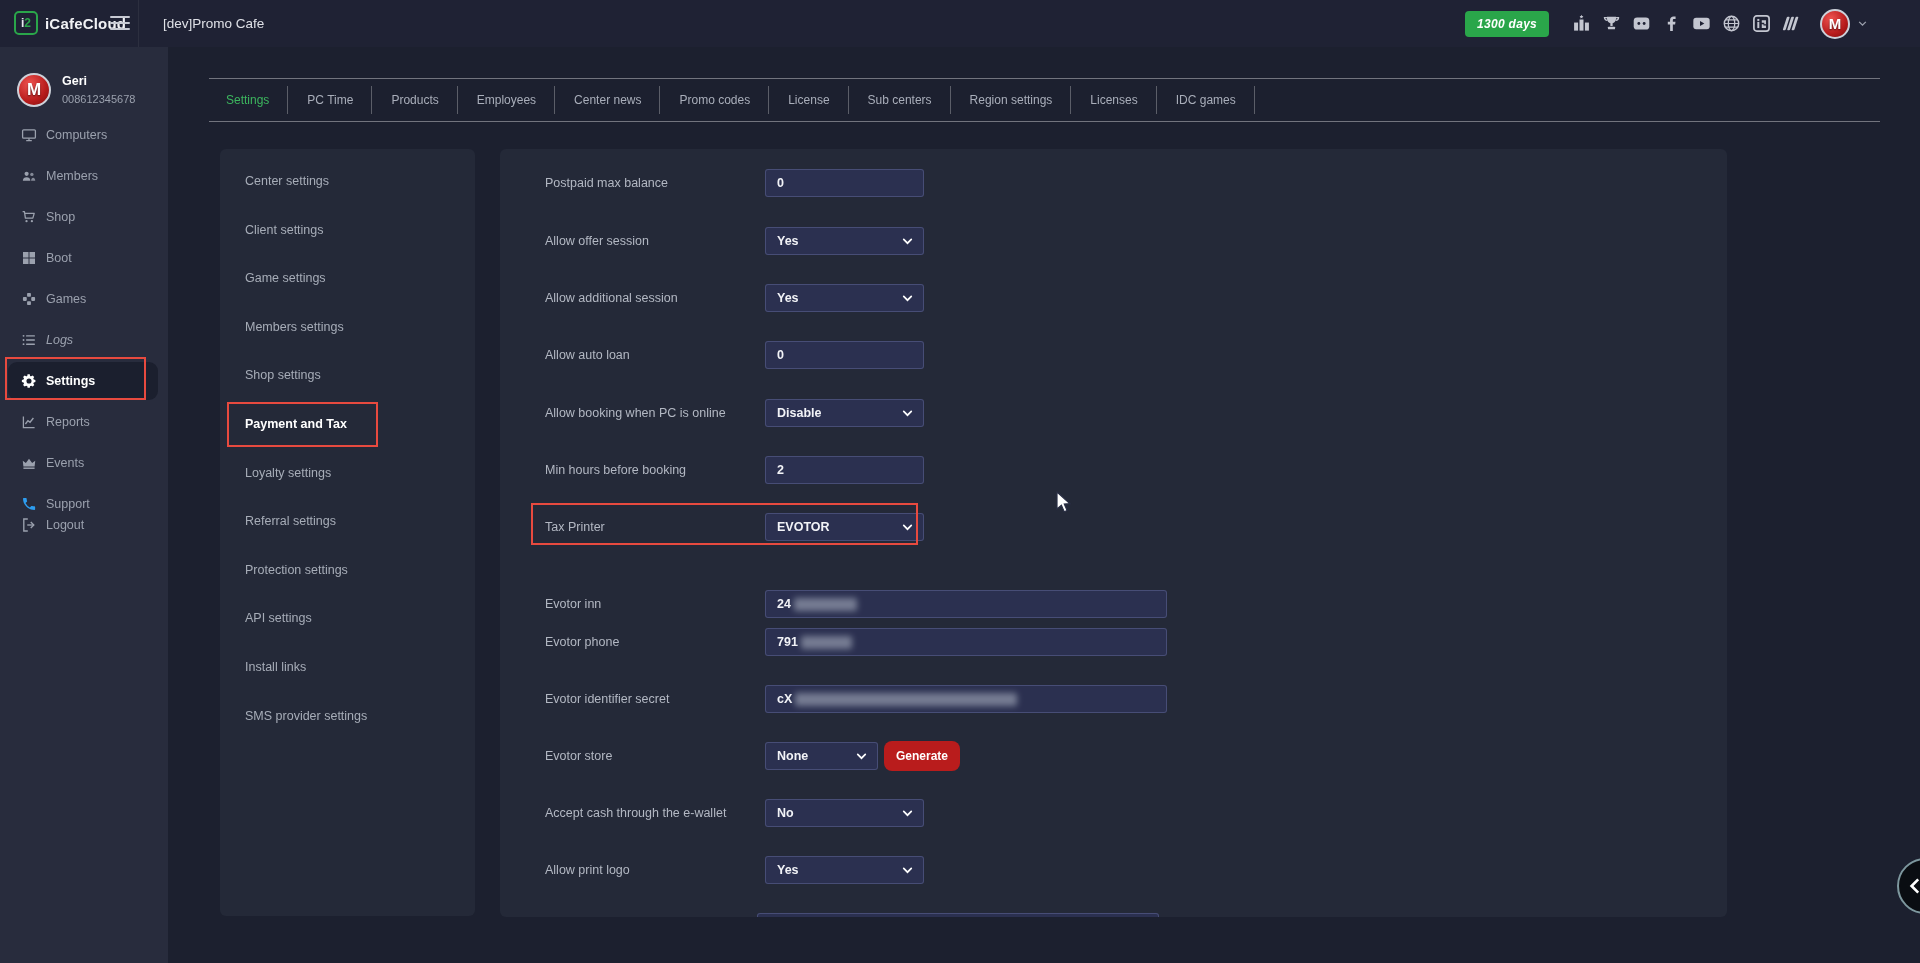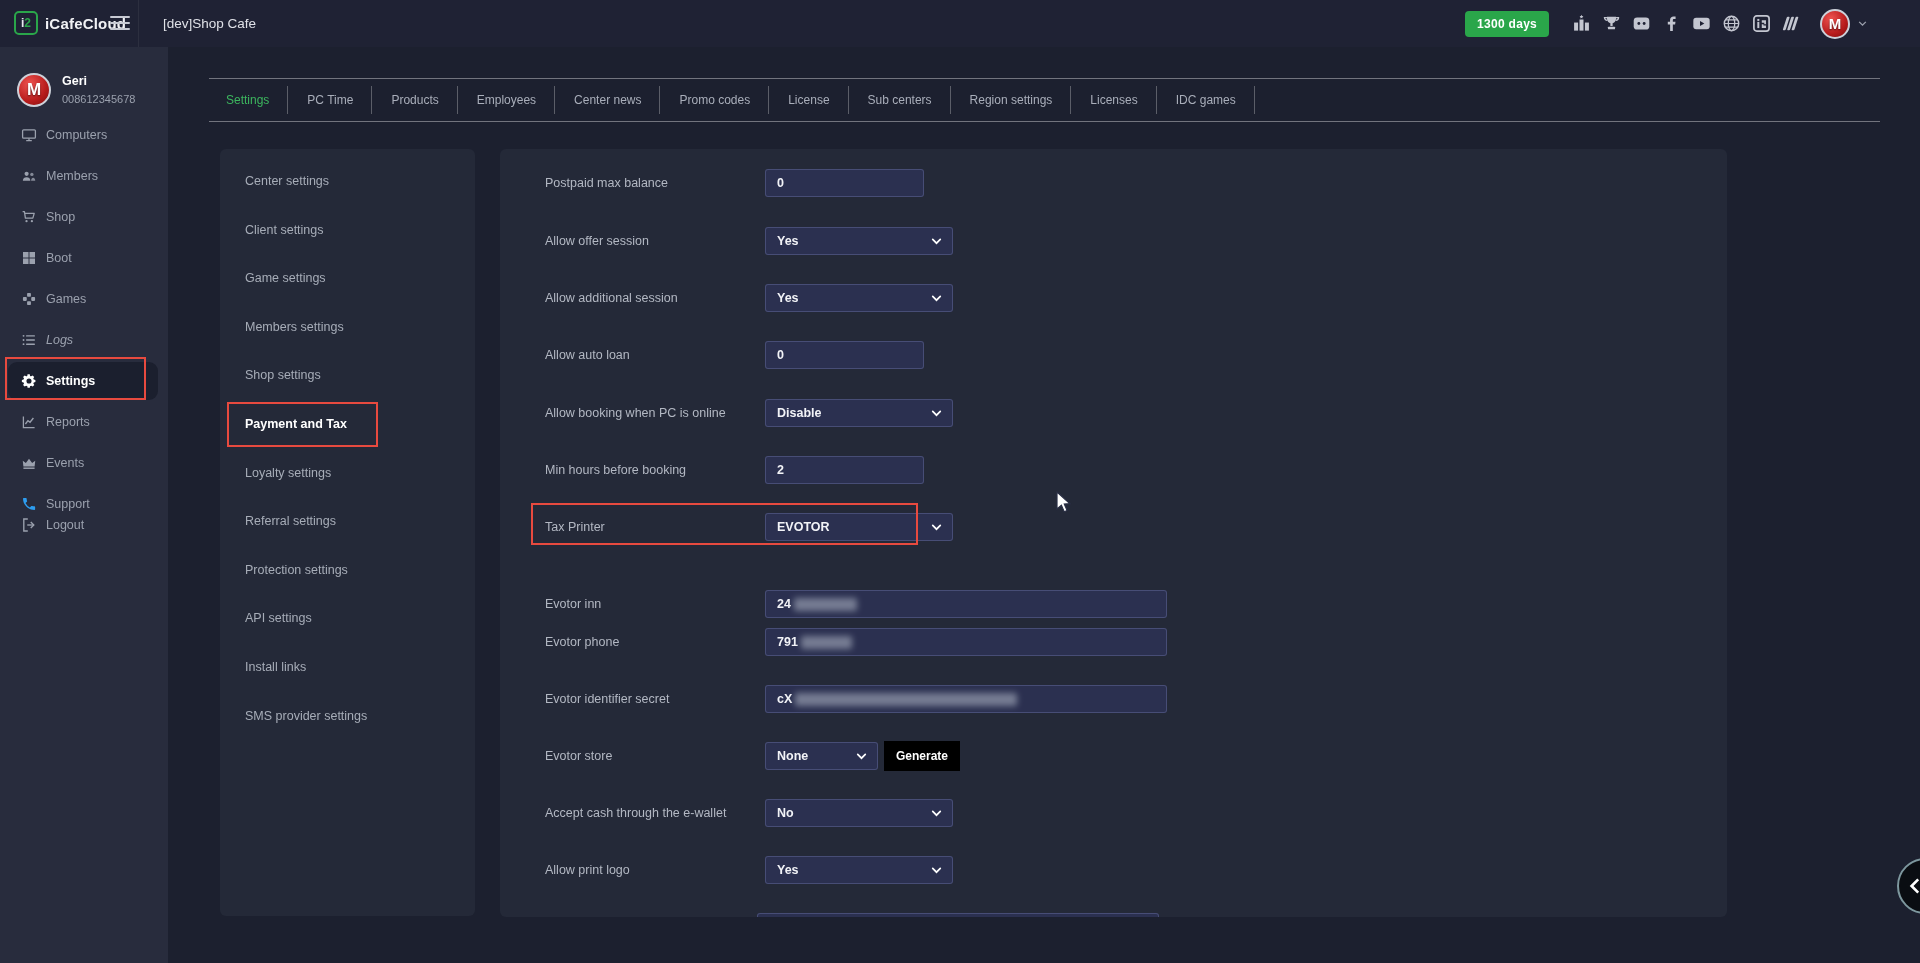"[dev]Shop Cafe" div.page-title { text: Shop -> Promo }
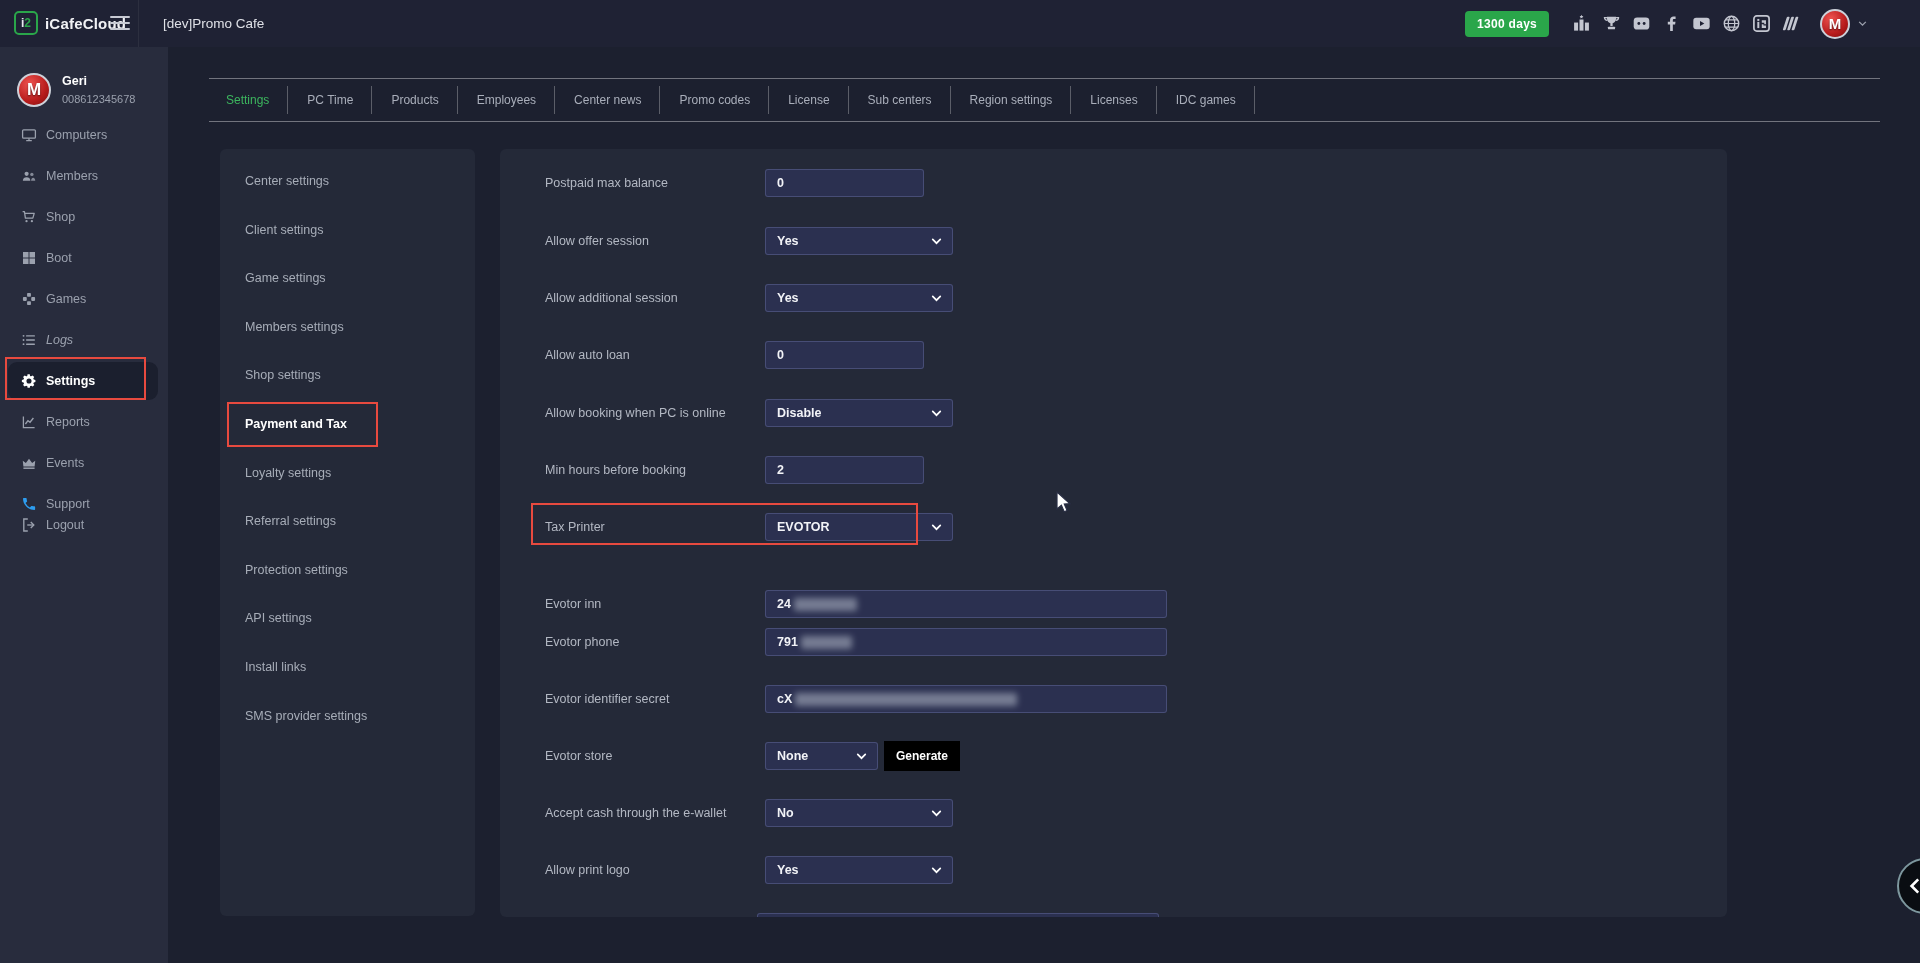"1300 days" .days-badge { font-style: none -> italic }
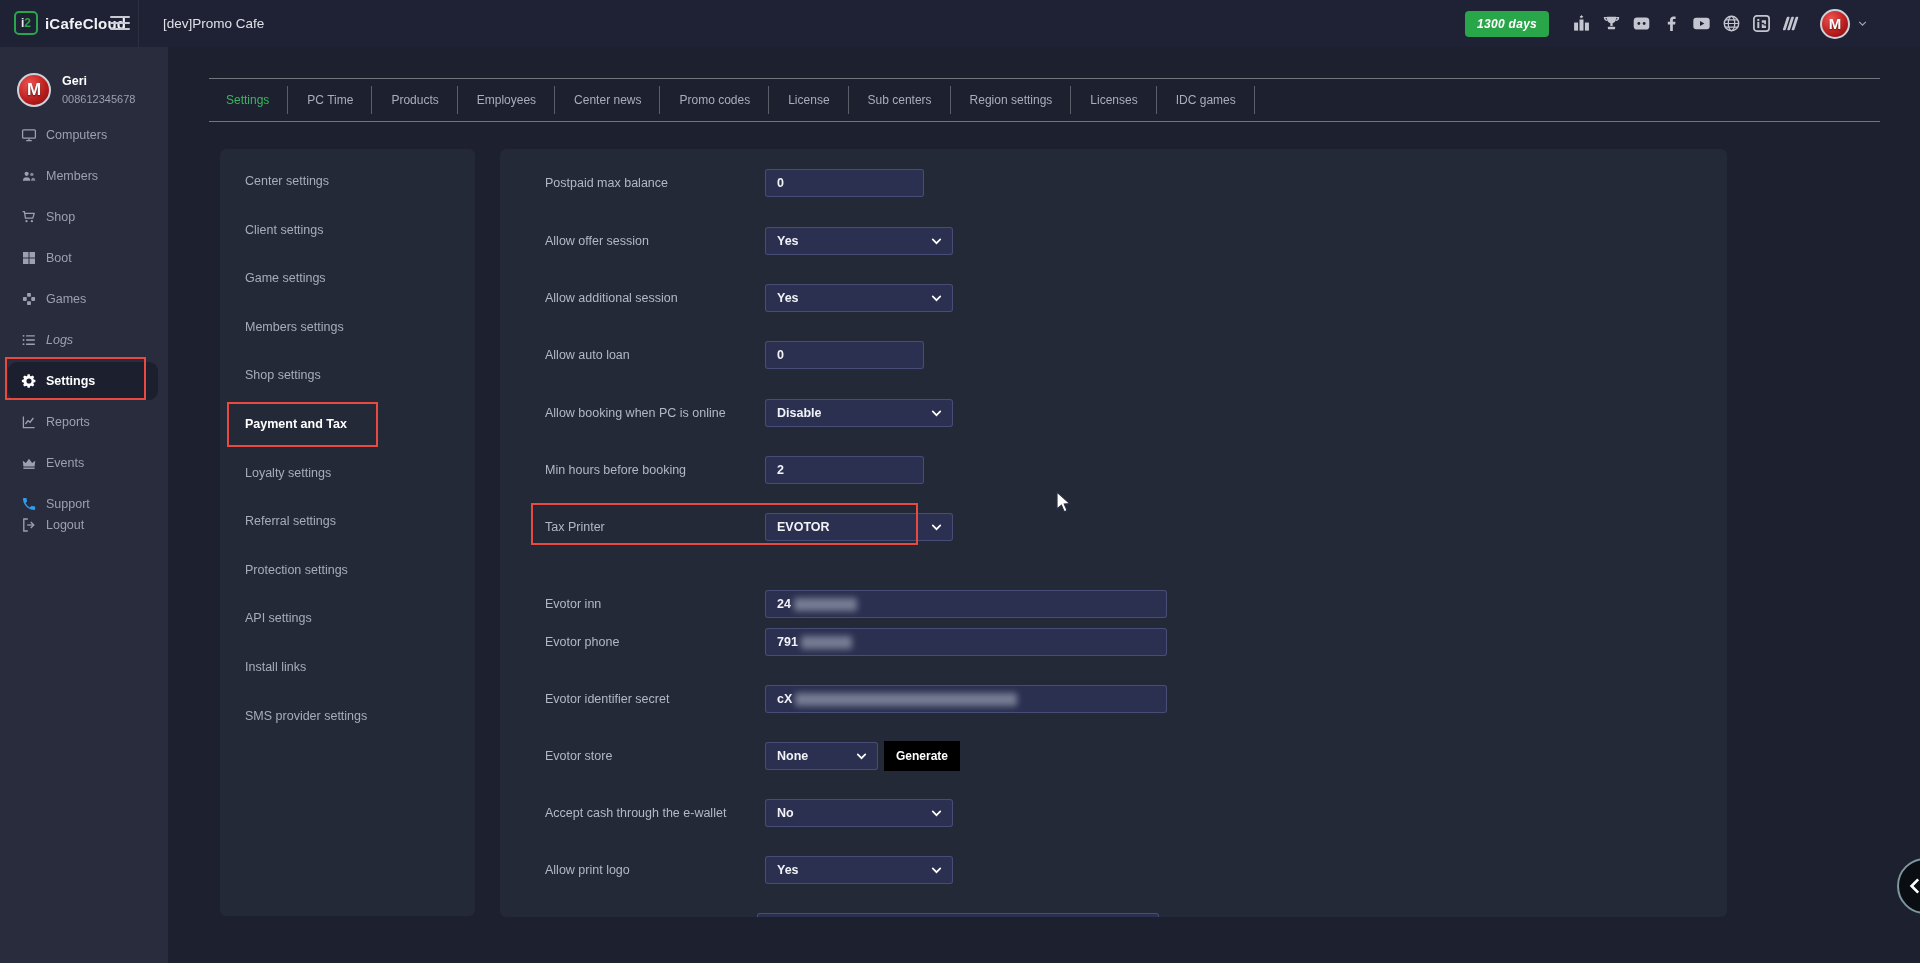"Yes" .control.sel { width: 188px -> 159px }
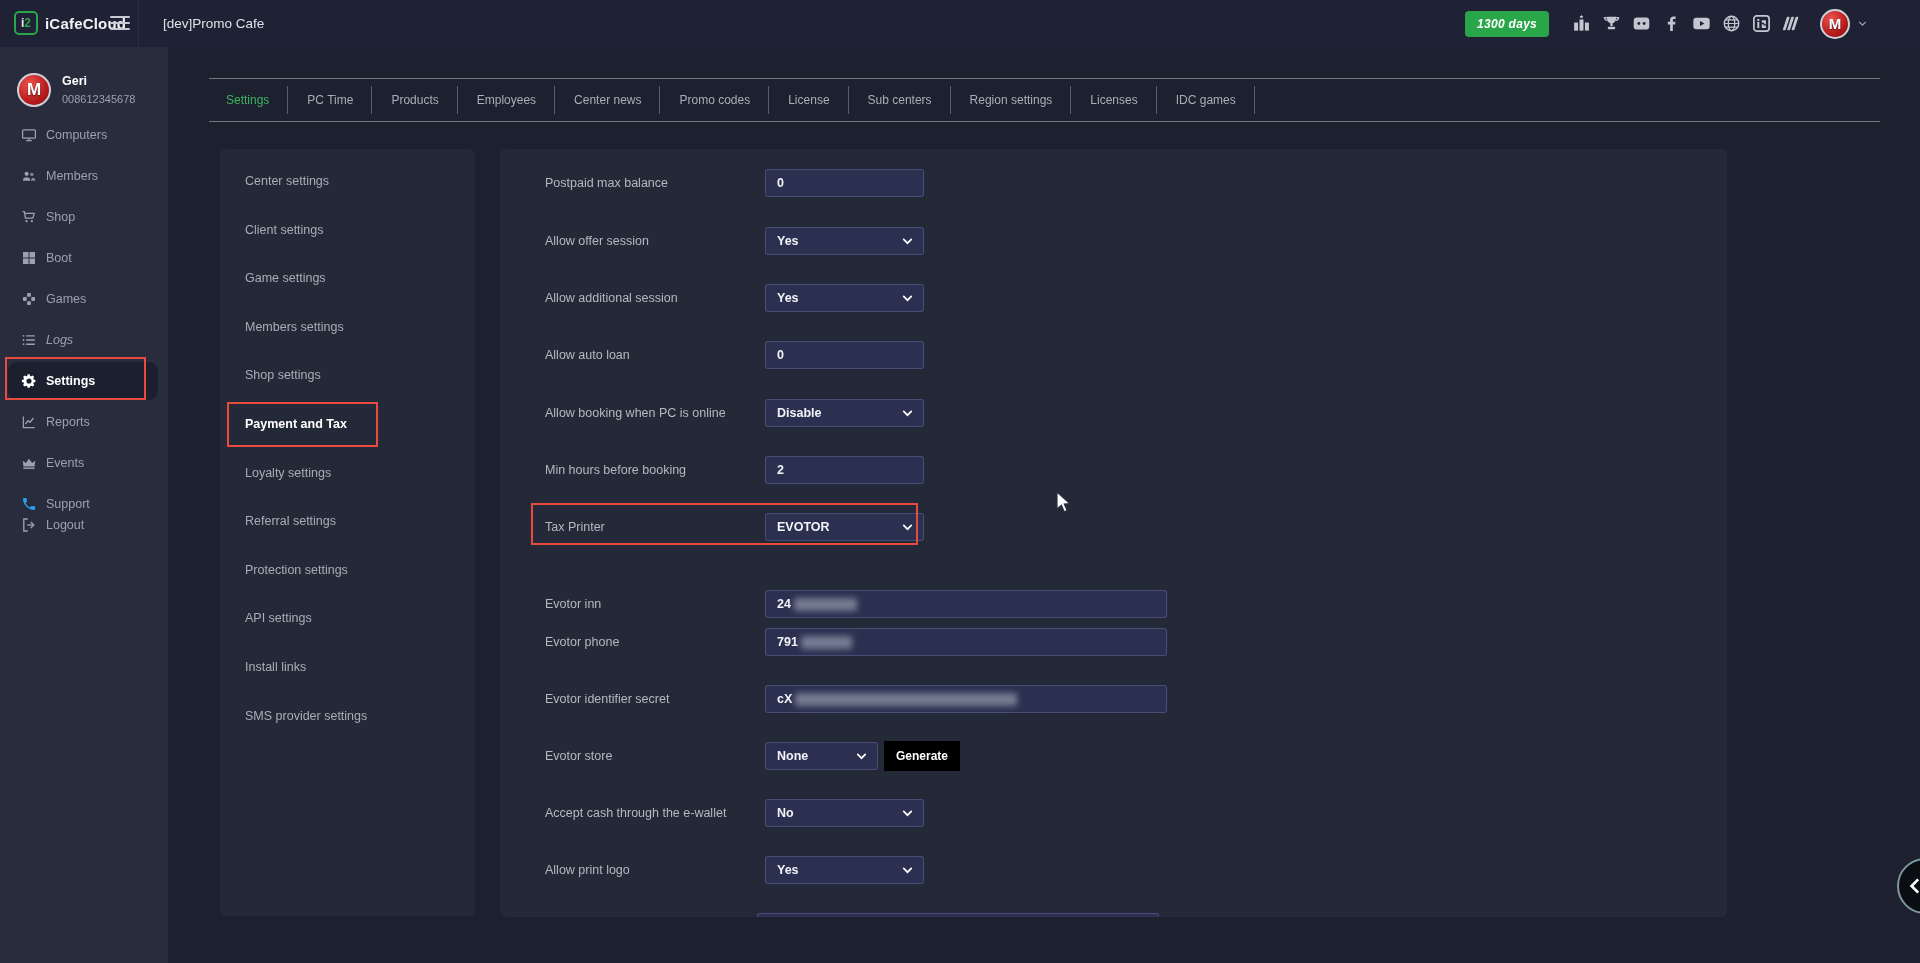"Generate" .gen-btn { background: #000000 -> #b91c1c; border-radius: 0 -> 8px }
